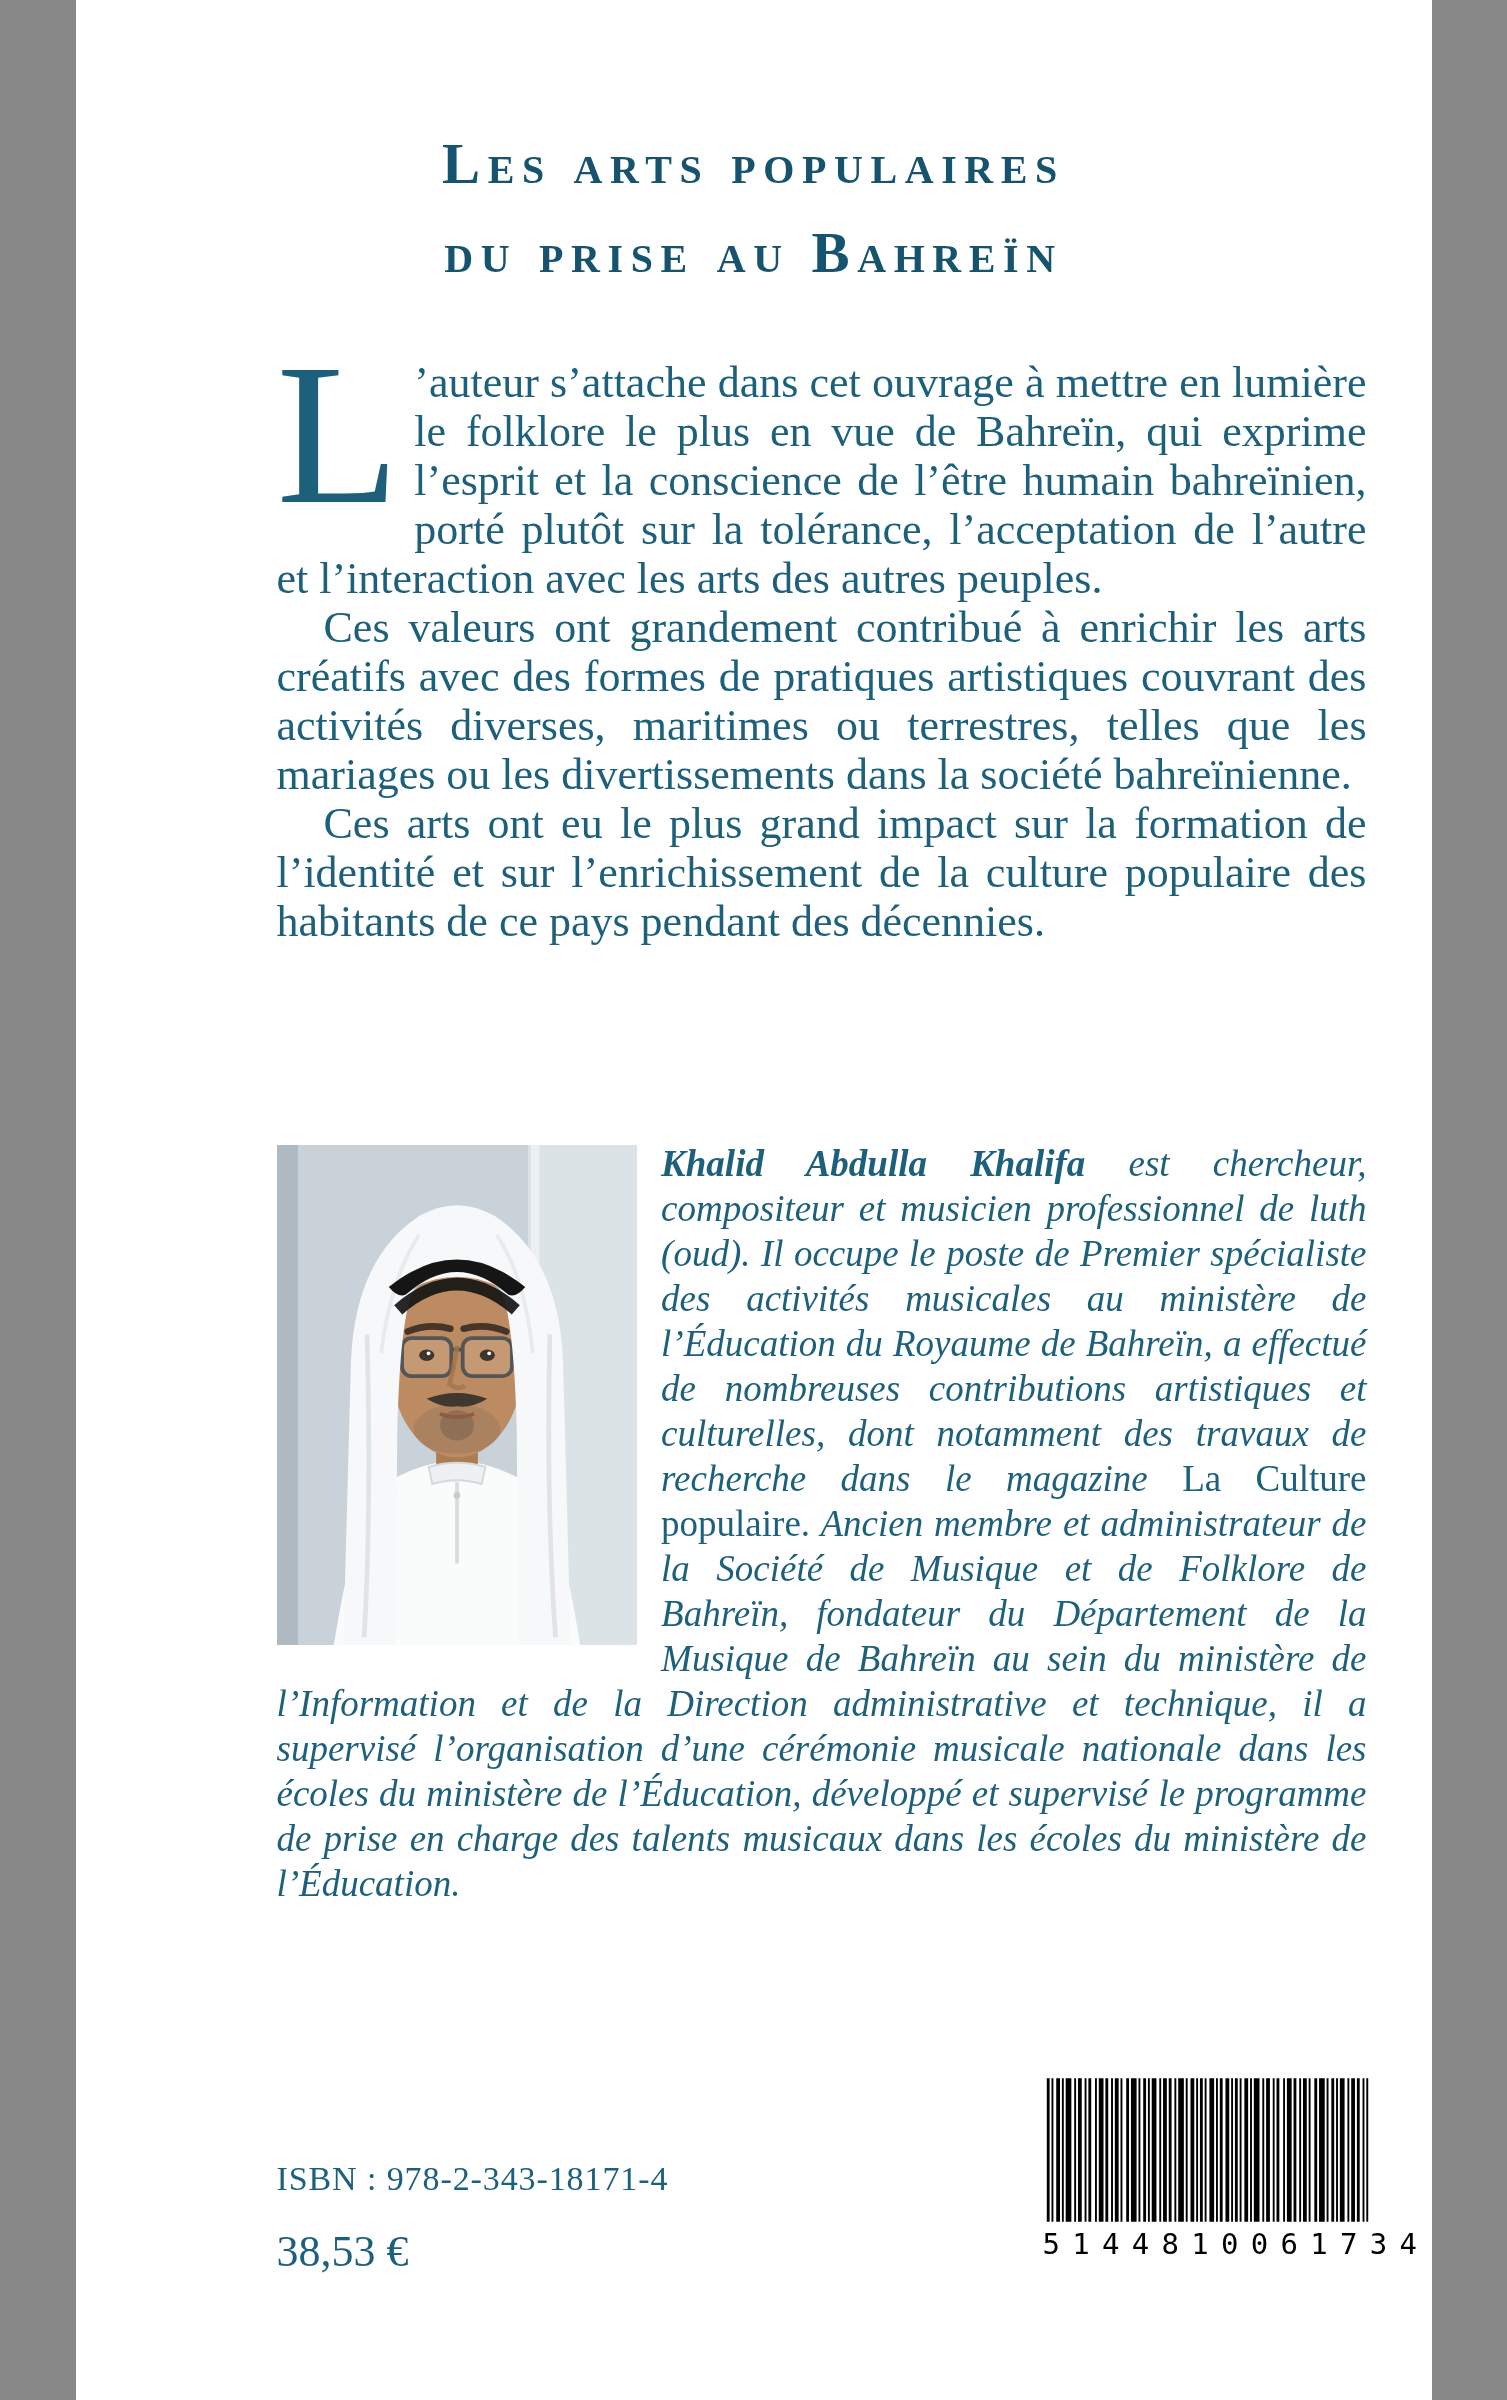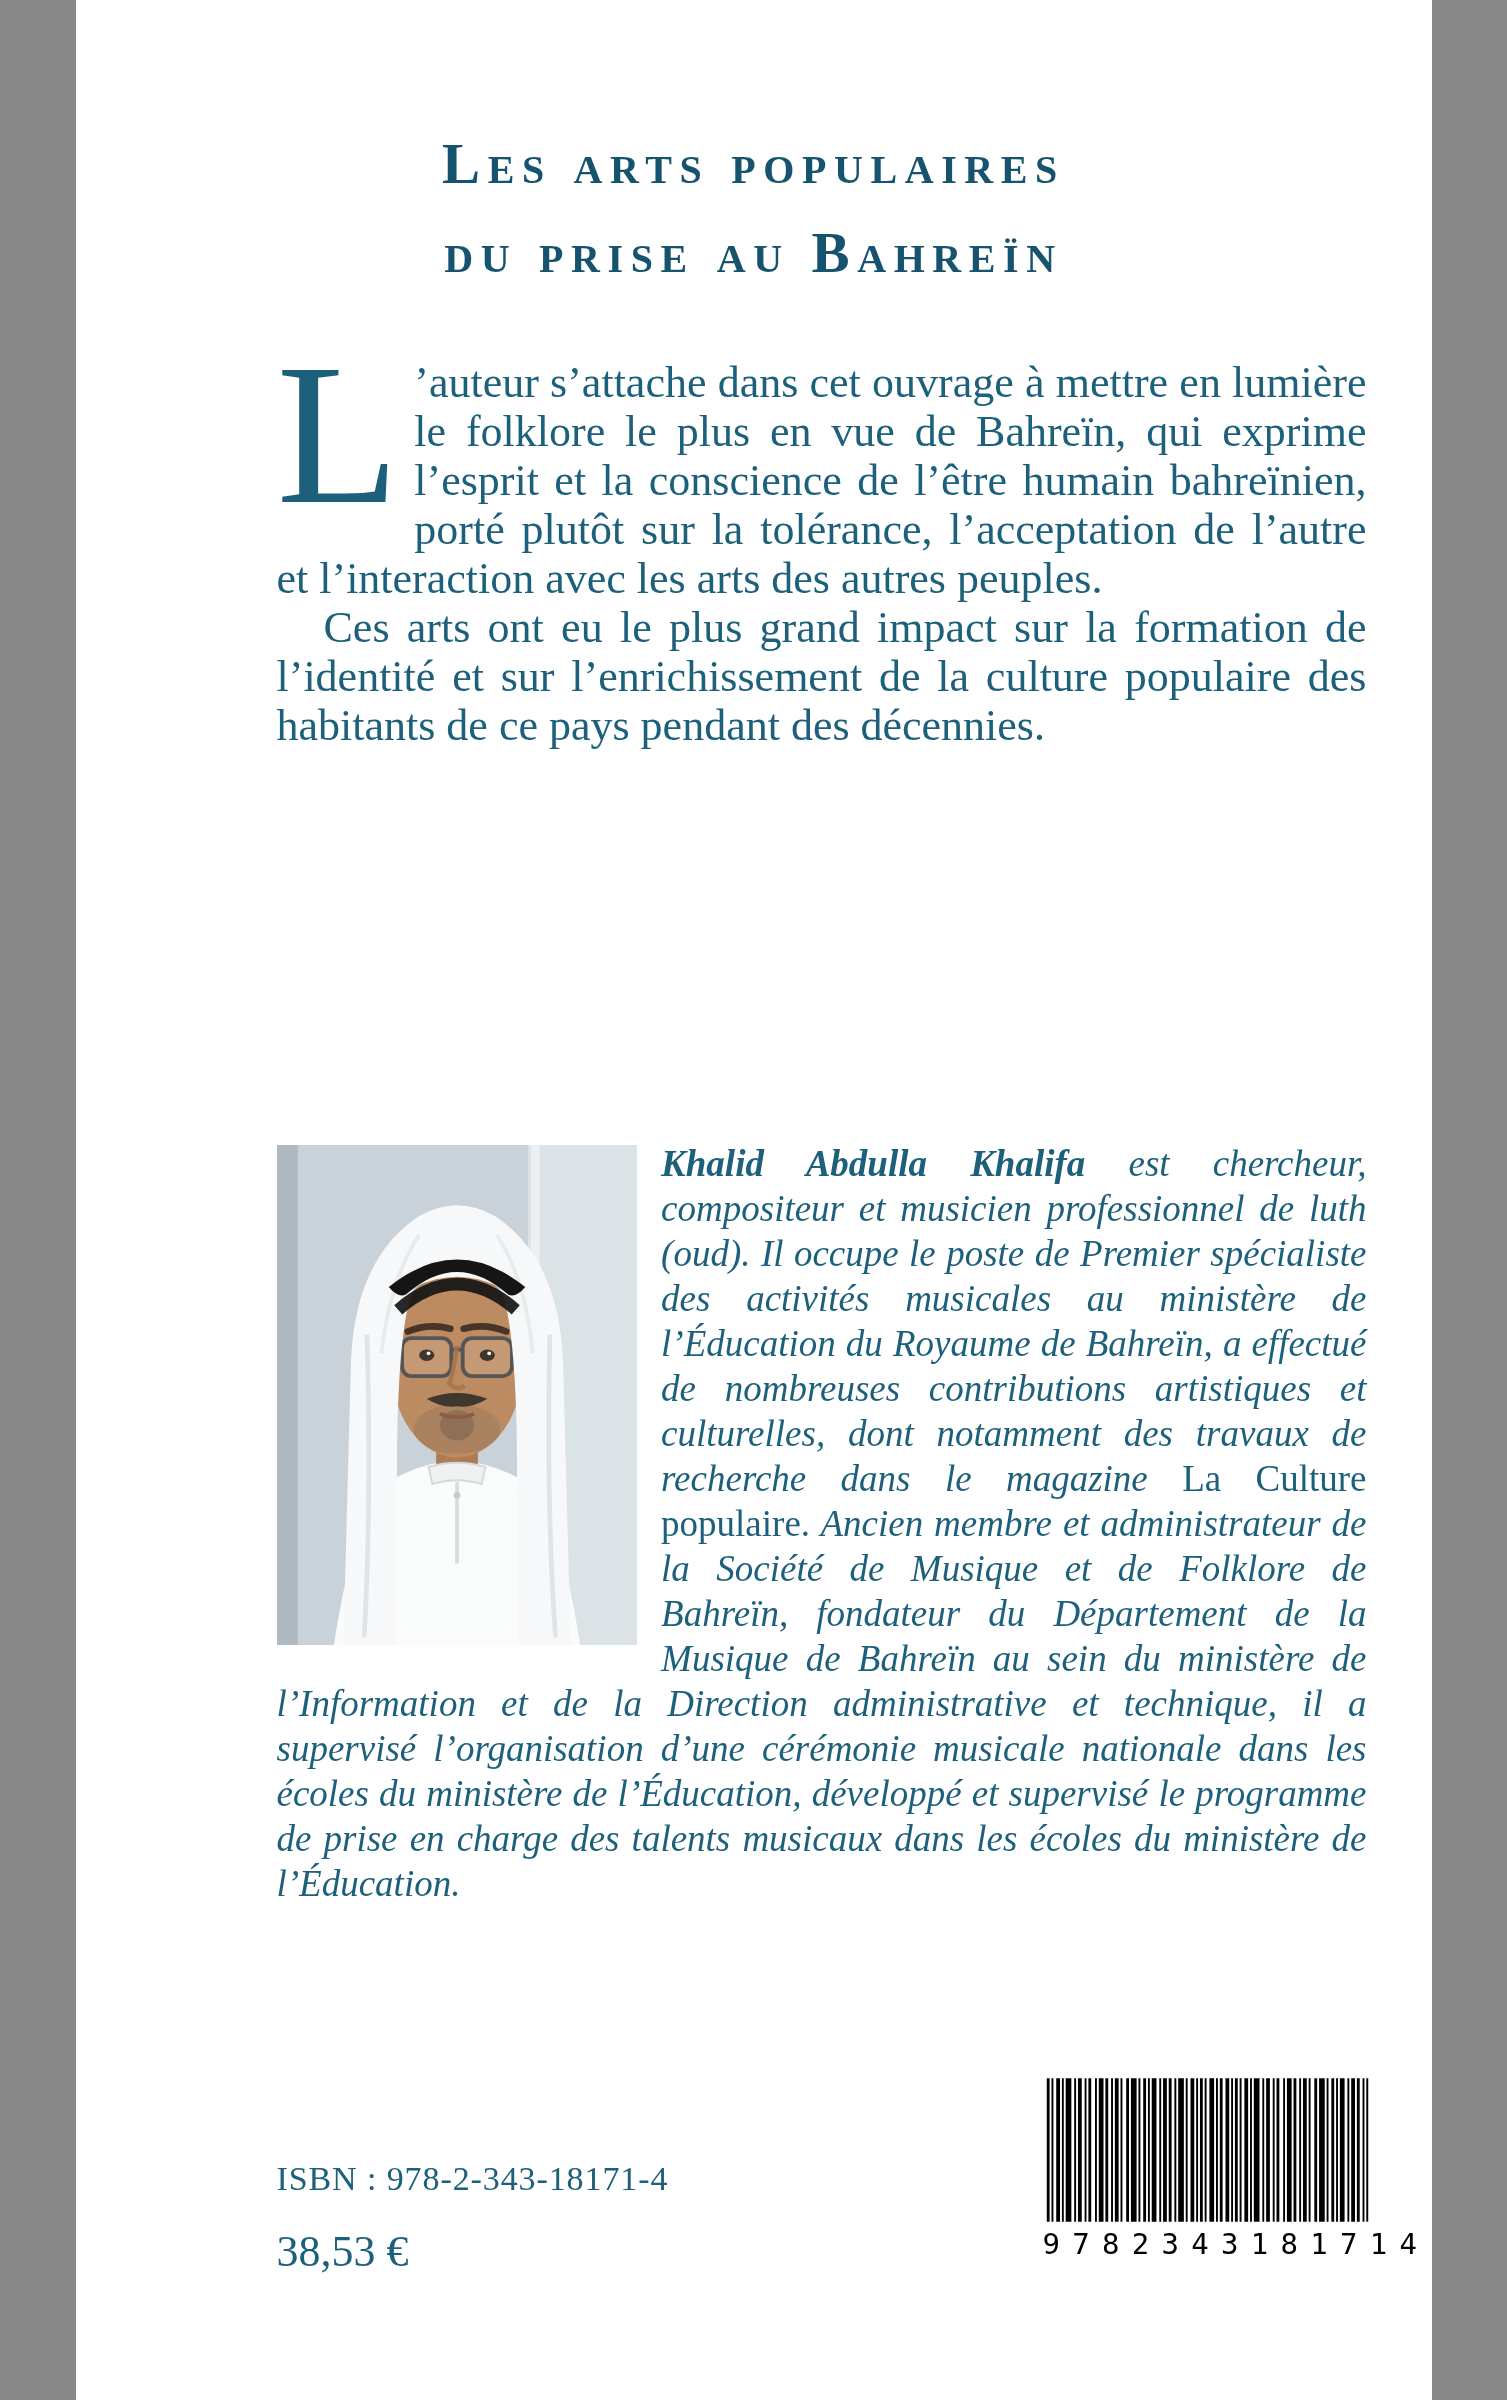"Ces valeurs ont grandement contribué" p.indent { html: none -> <p>Ces valeurs ont grandement contribué à enrichir les arts créatifs avec des formes de pratiques artistiques couvrant des activités diverses, maritimes ou terrestres, telles que les mariages ou les divertissements dans la société bahreïnienne.</p> }
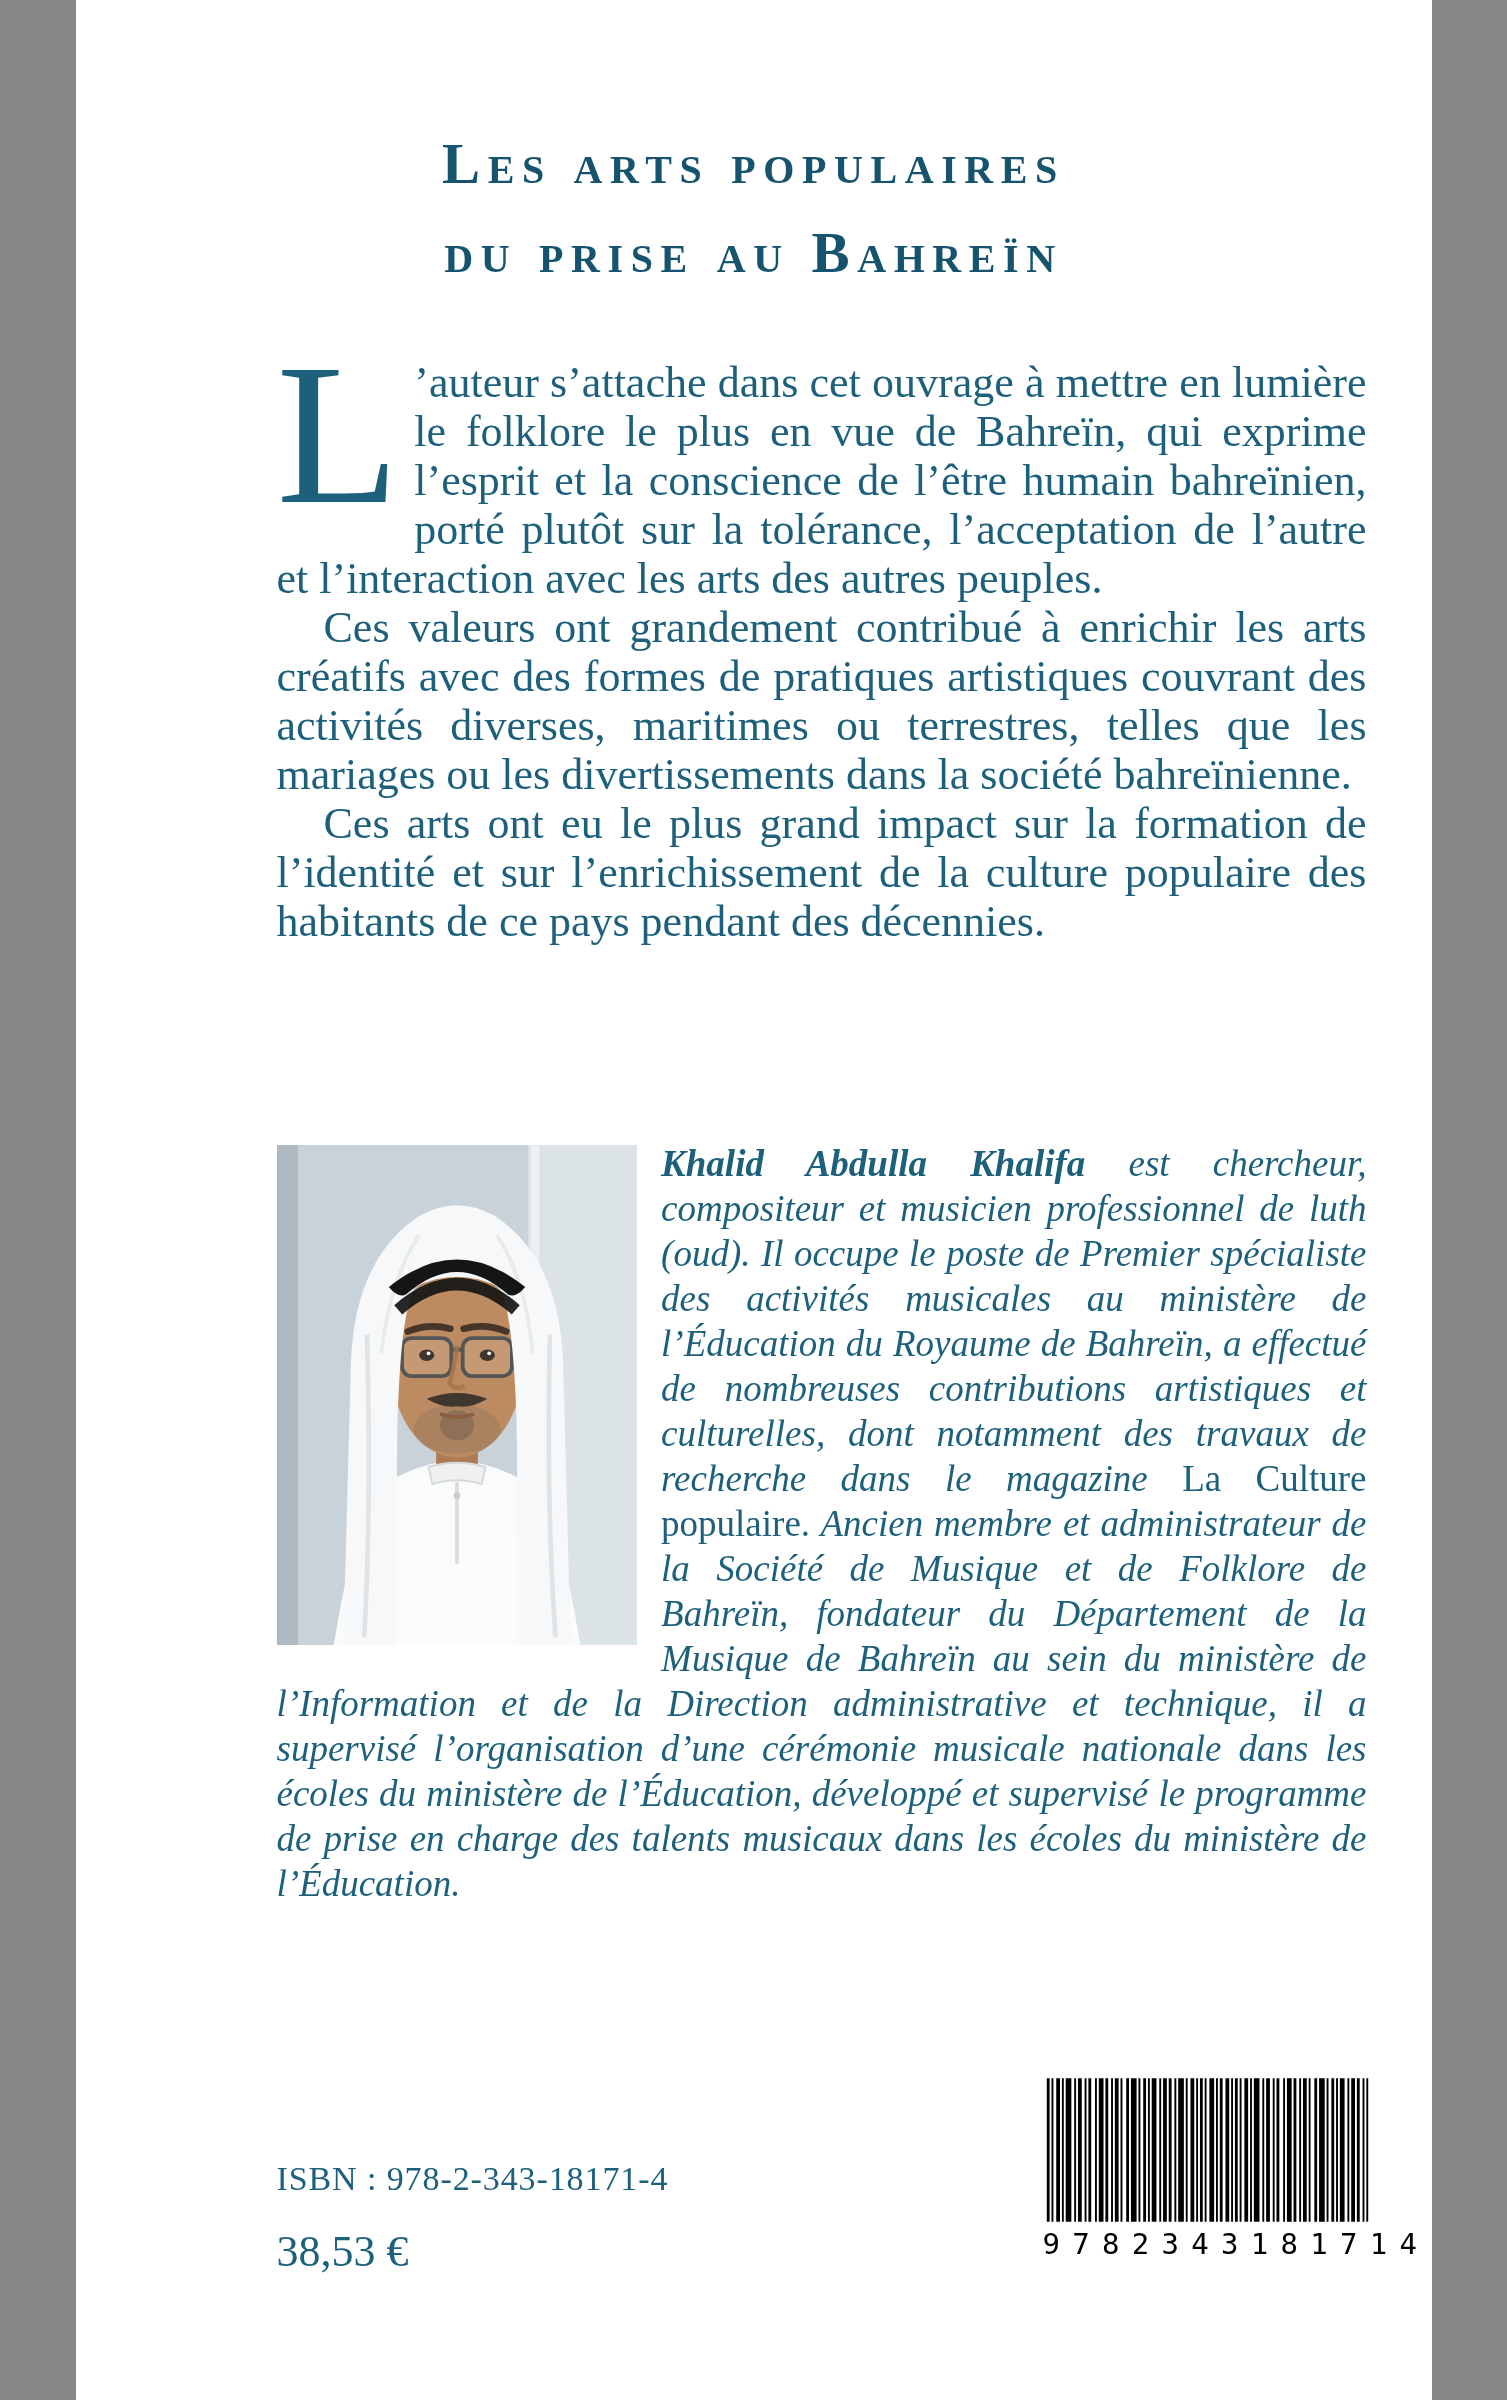"9782343181714" div.barcode-digits { text: 9782343181714 -> 5144810061734 }
